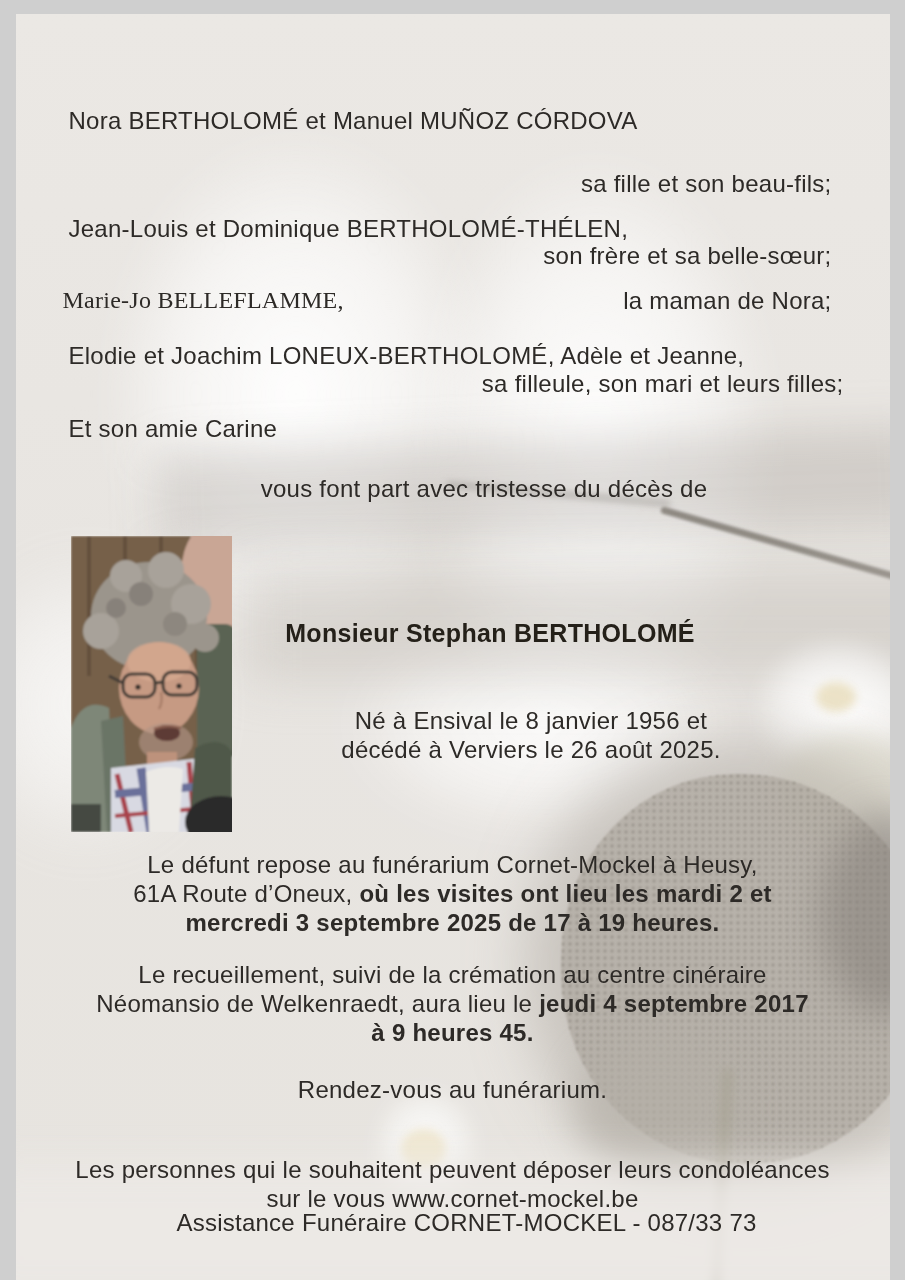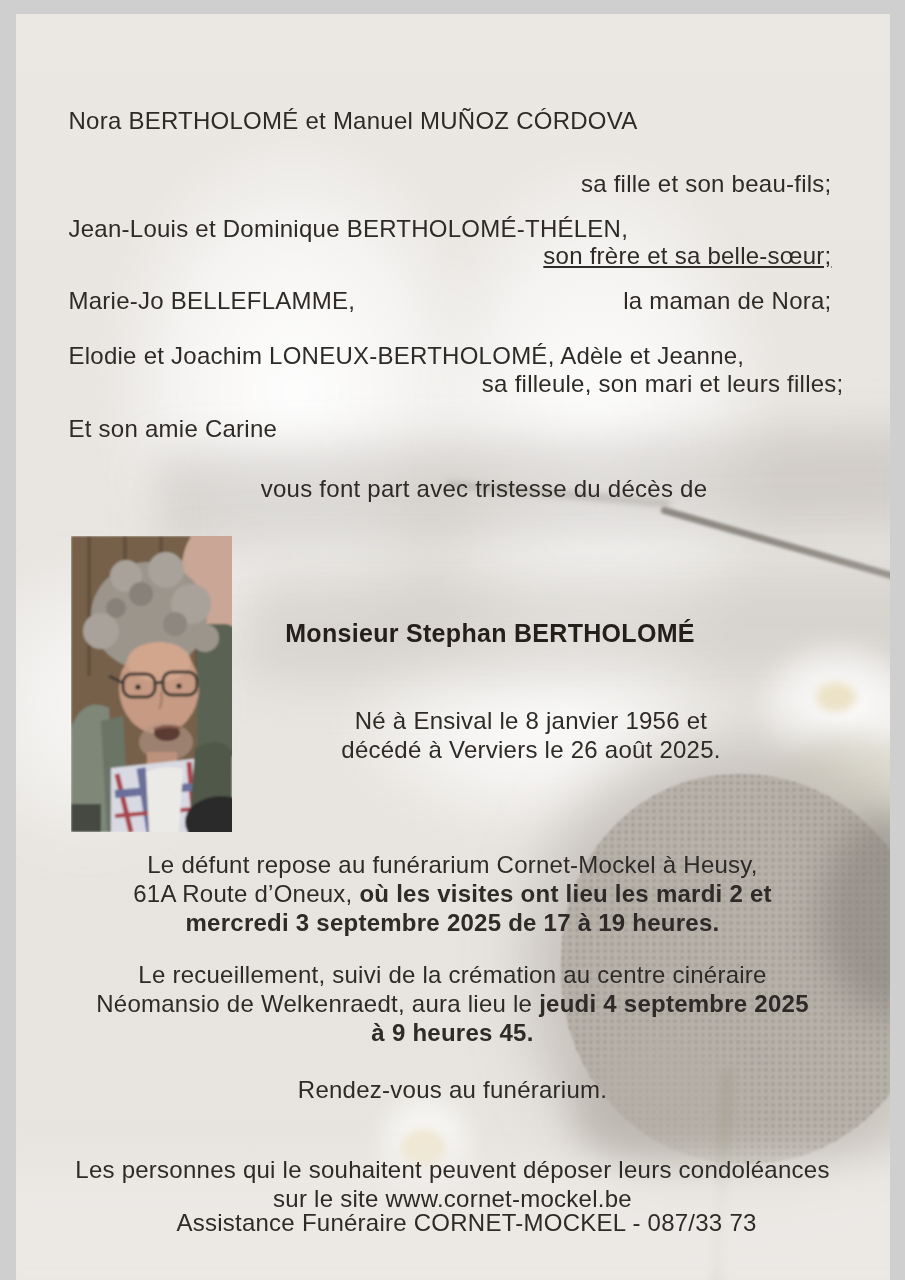"son frère et sa belle-sœur;" div.txt { text-decoration: underline -> none }
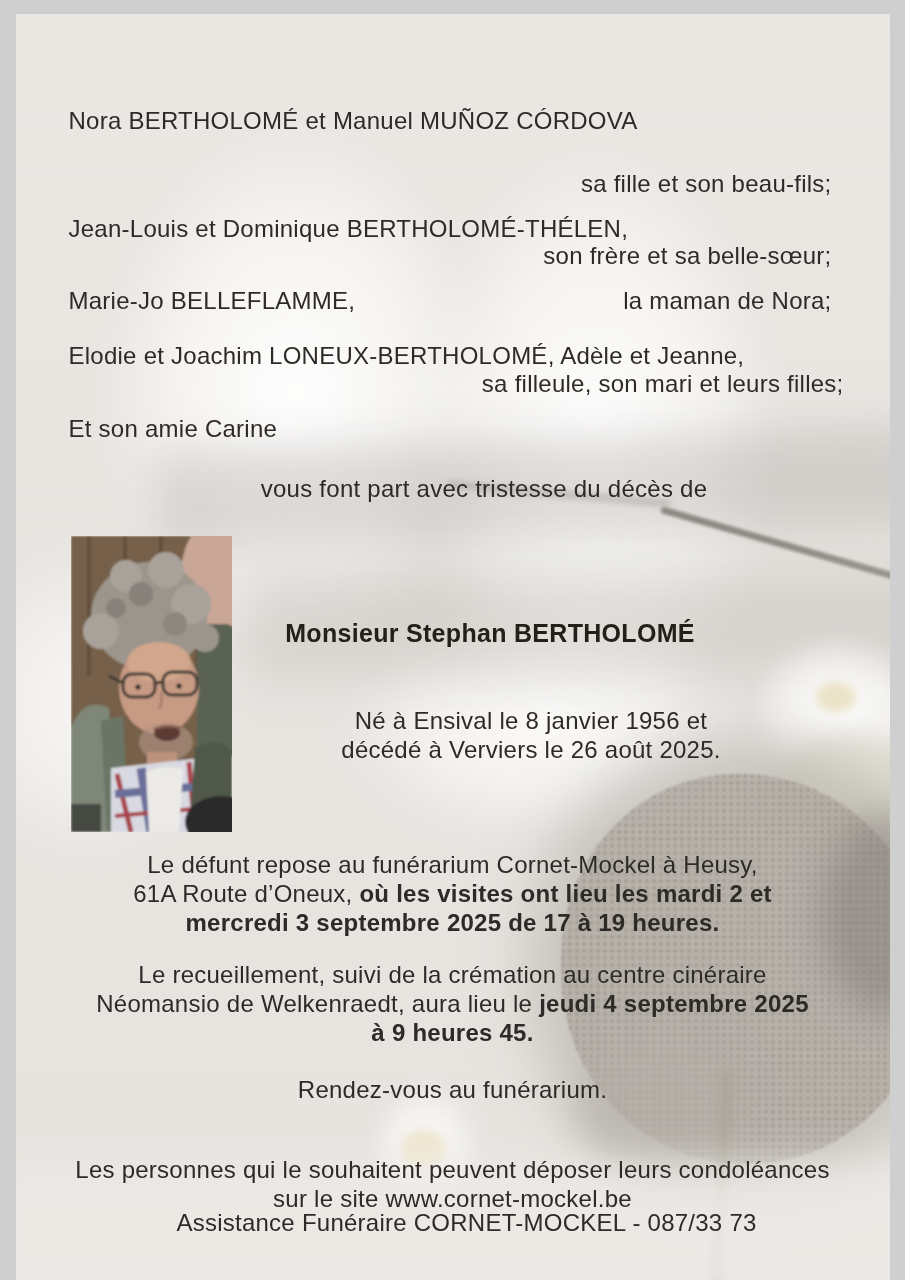"Marie-Jo BELLEFLAMME," div.txt { font-family: none -> Liberation Serif, serif; left: 53px -> 47px }
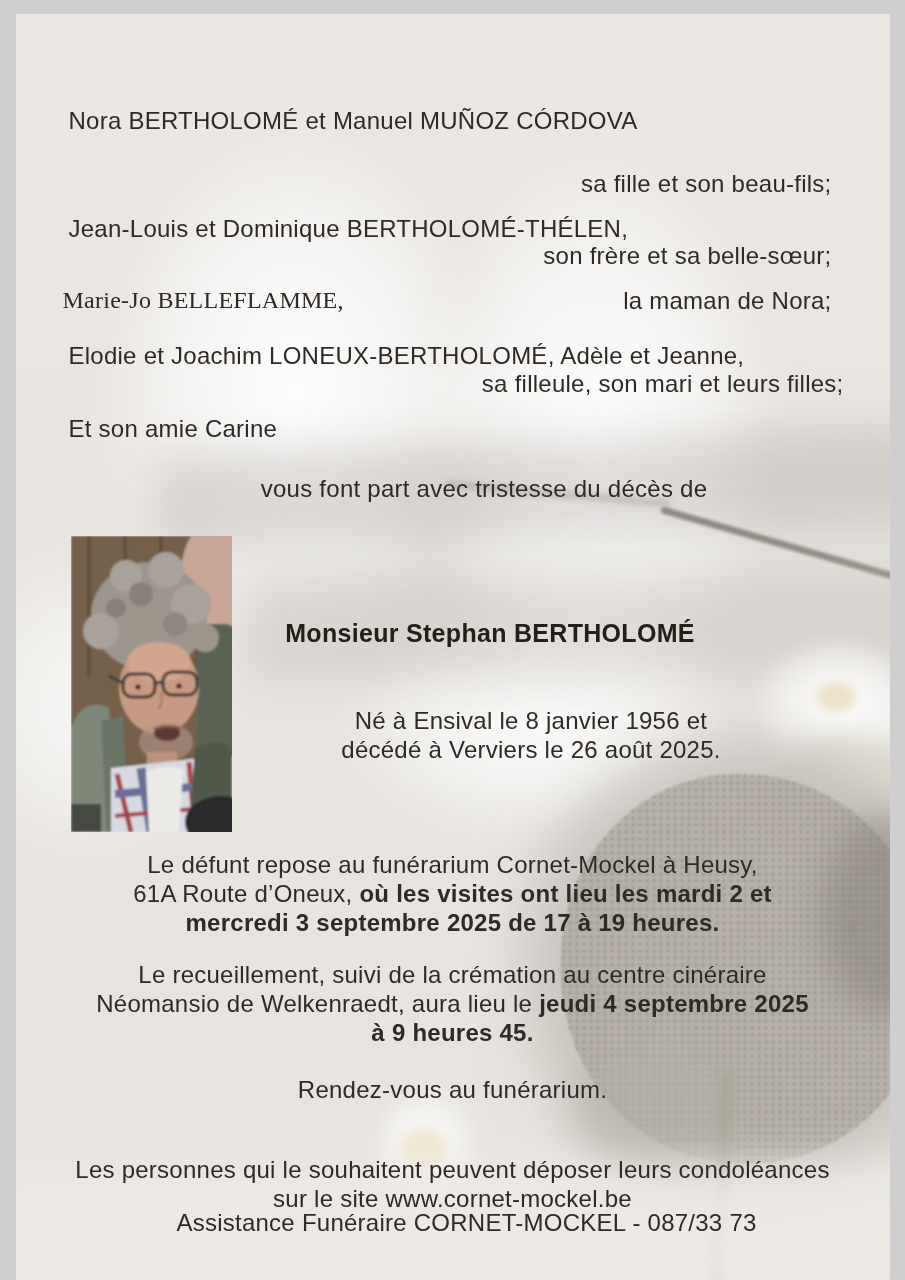"jeudi 4 septembre 2025" span.bold { text: 2025 -> 2017 }
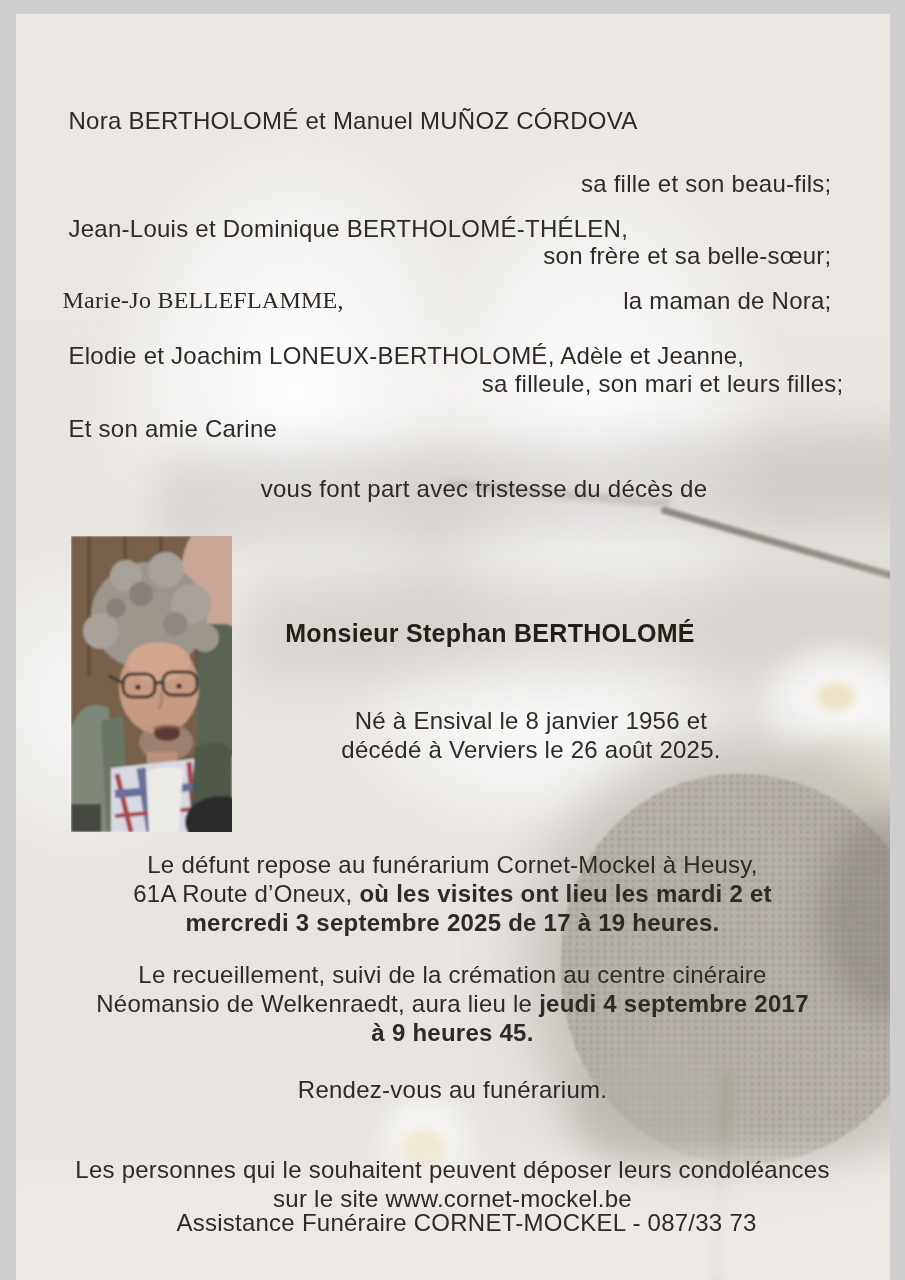"sur le site www.cornet-mockel.be" div { text: site -> vous }
